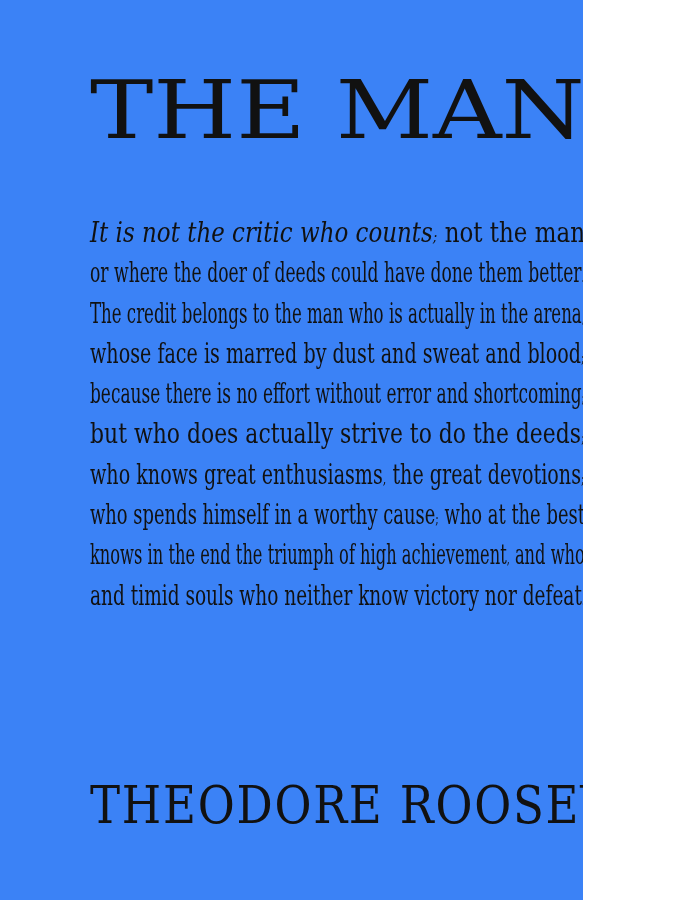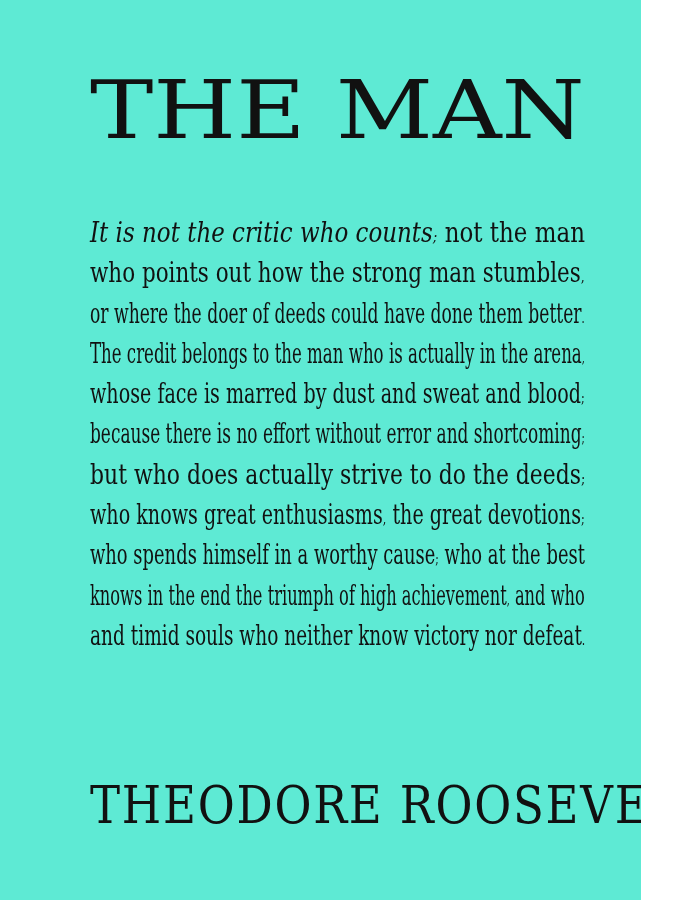"THE MAN" .poster { background: #5eead4 -> #3b82f6; width: 641px -> 583px }
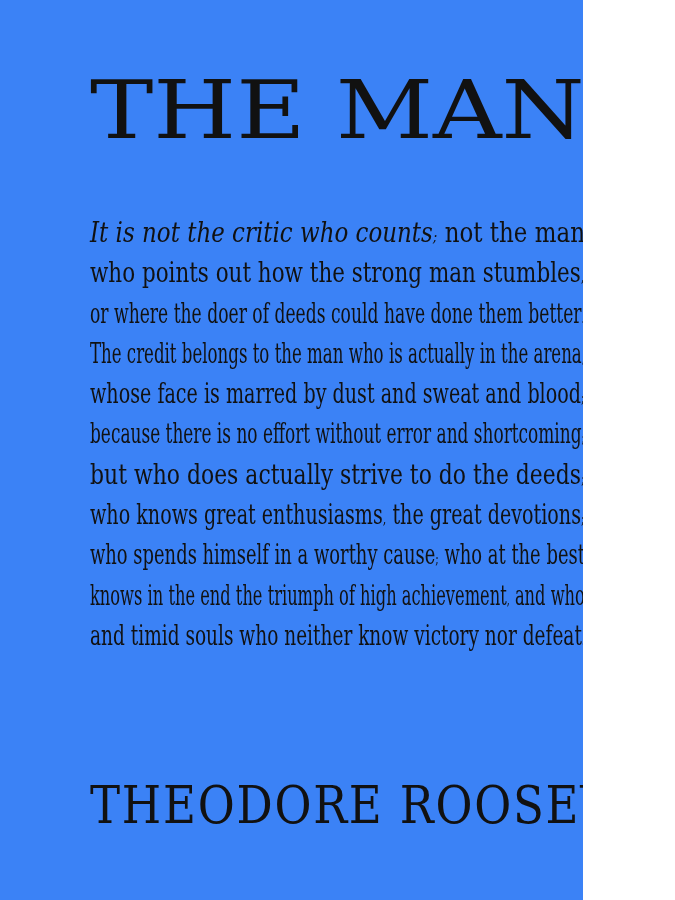"who points out how the" div.line { html: <div><span><span>who points out how the strong man stumbles<span>,</span></span></span></div> -> none }
